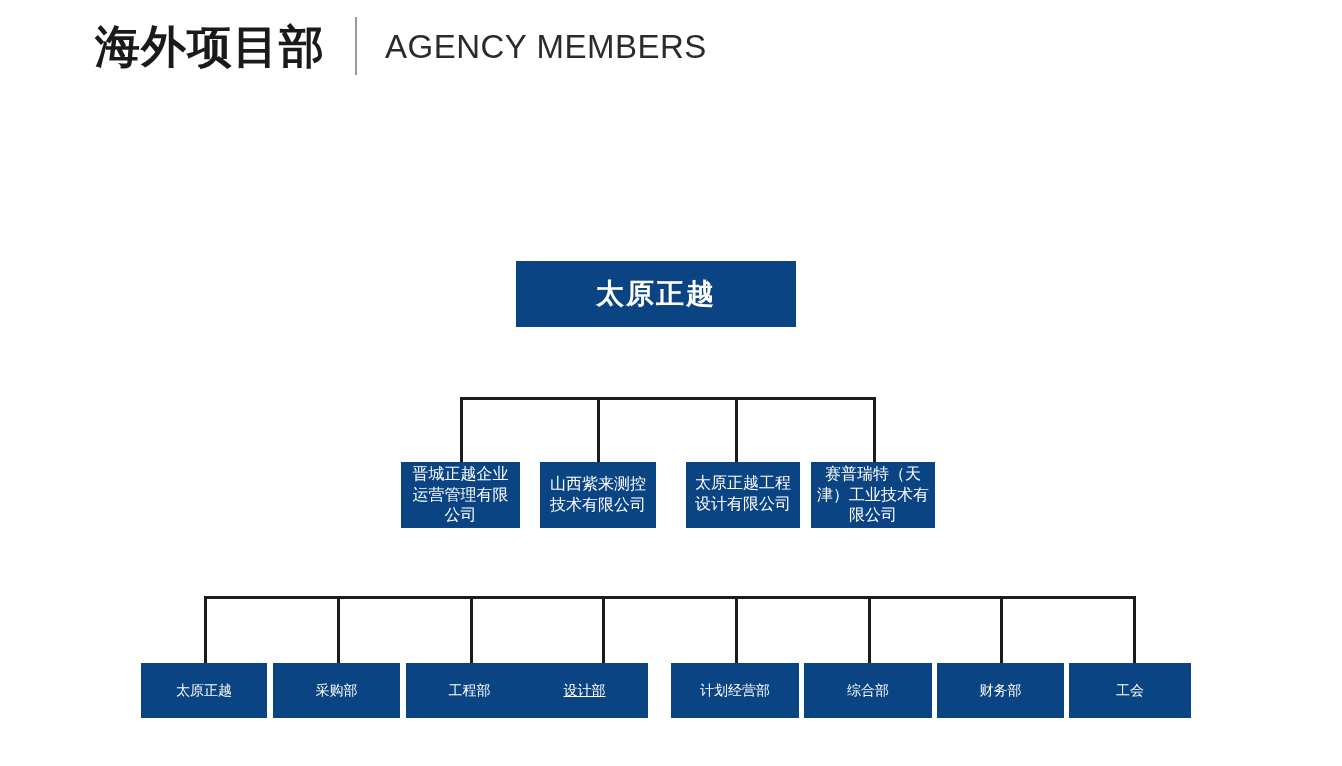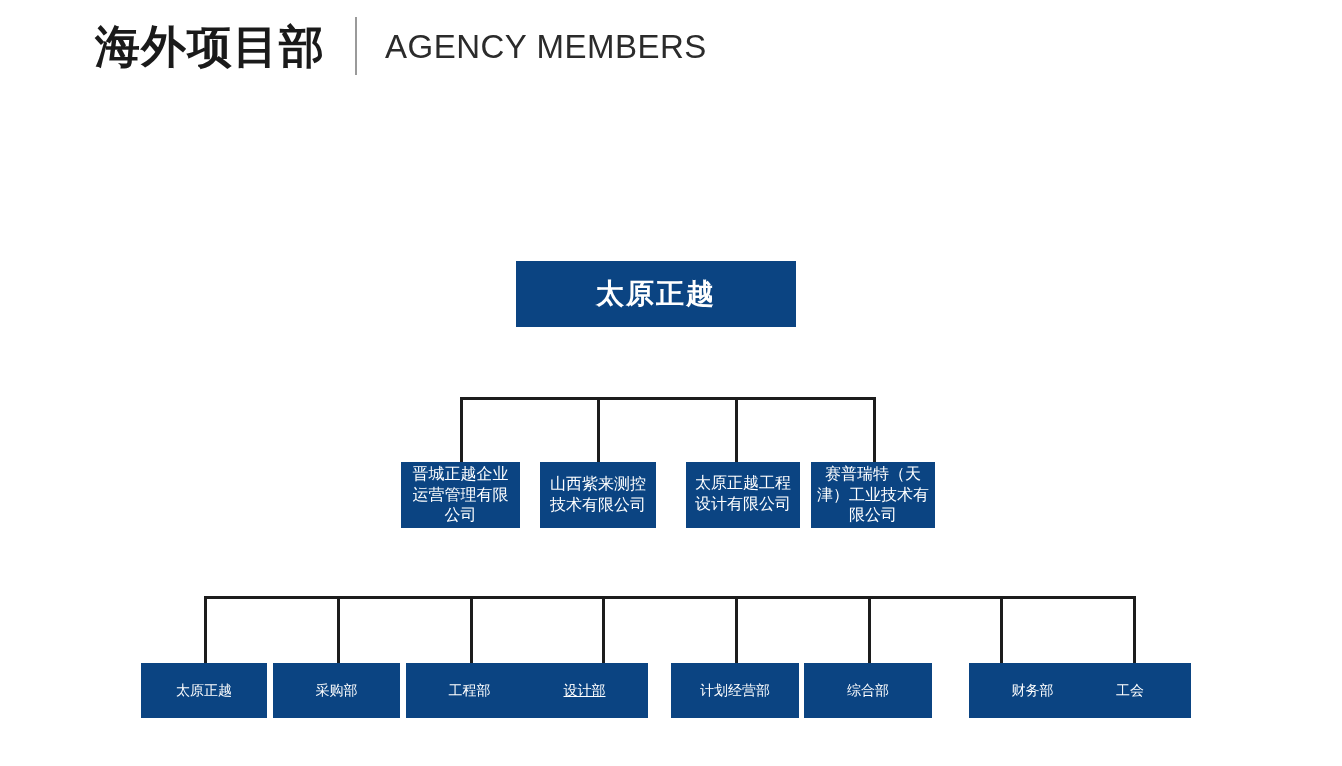"财务部" div.node { margin-left: 32px -> none }
